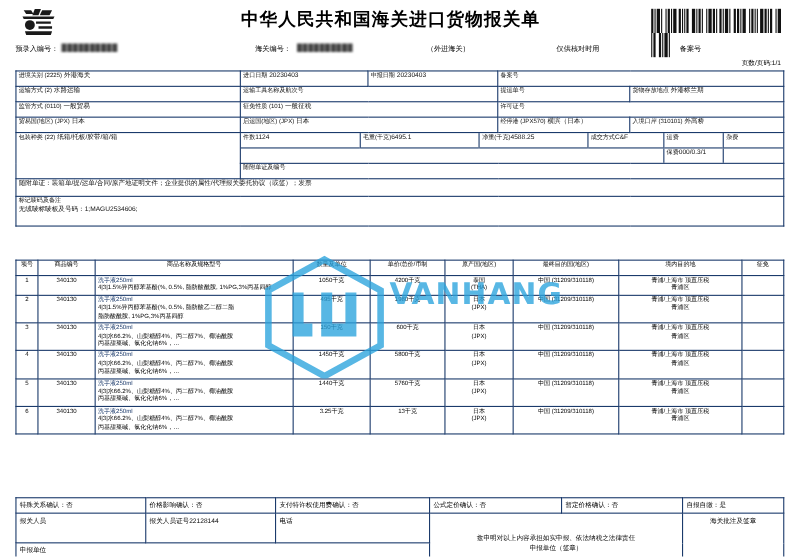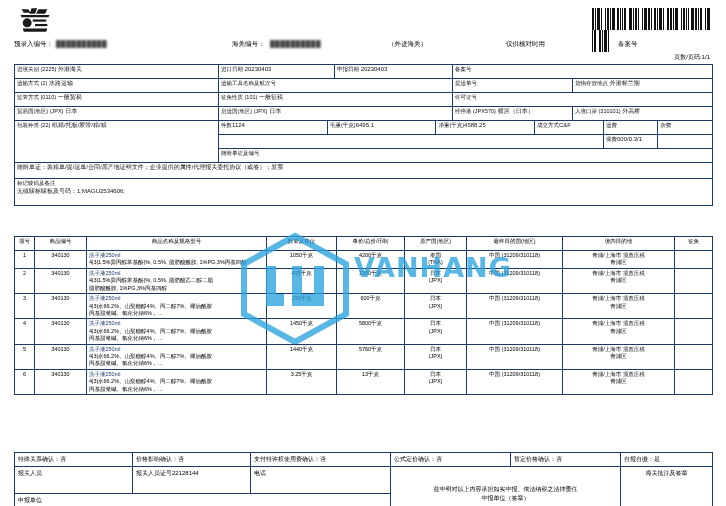"中华人民共和国海关进口货物报关单" div.doc-title { html: none -> <div>中华人民共和国海关进口货物报关单</div> }
